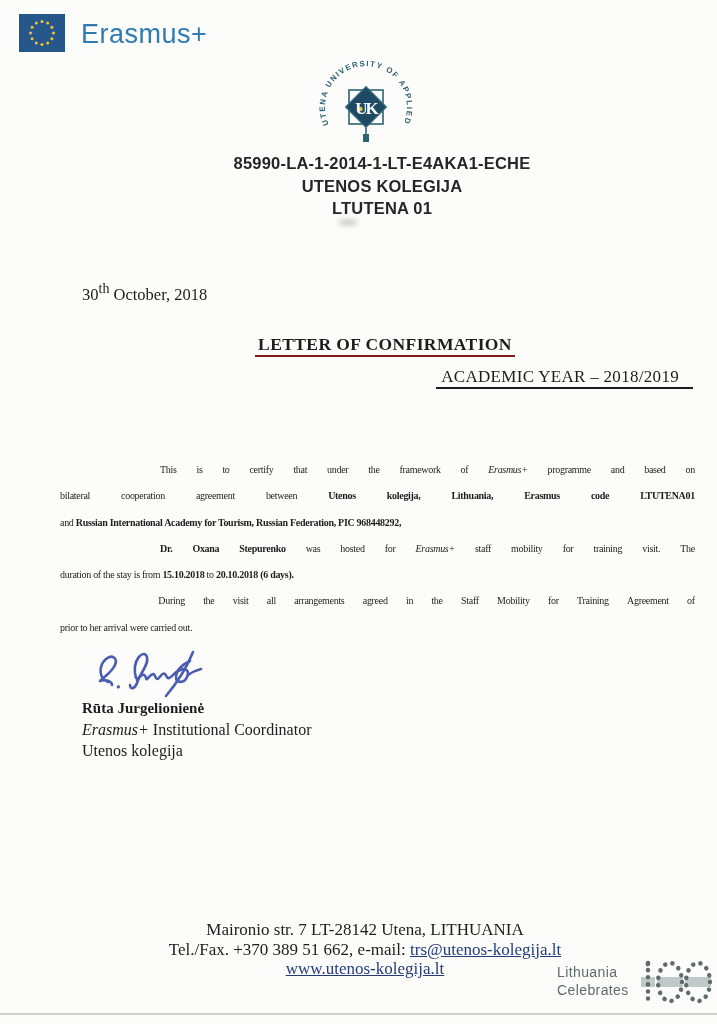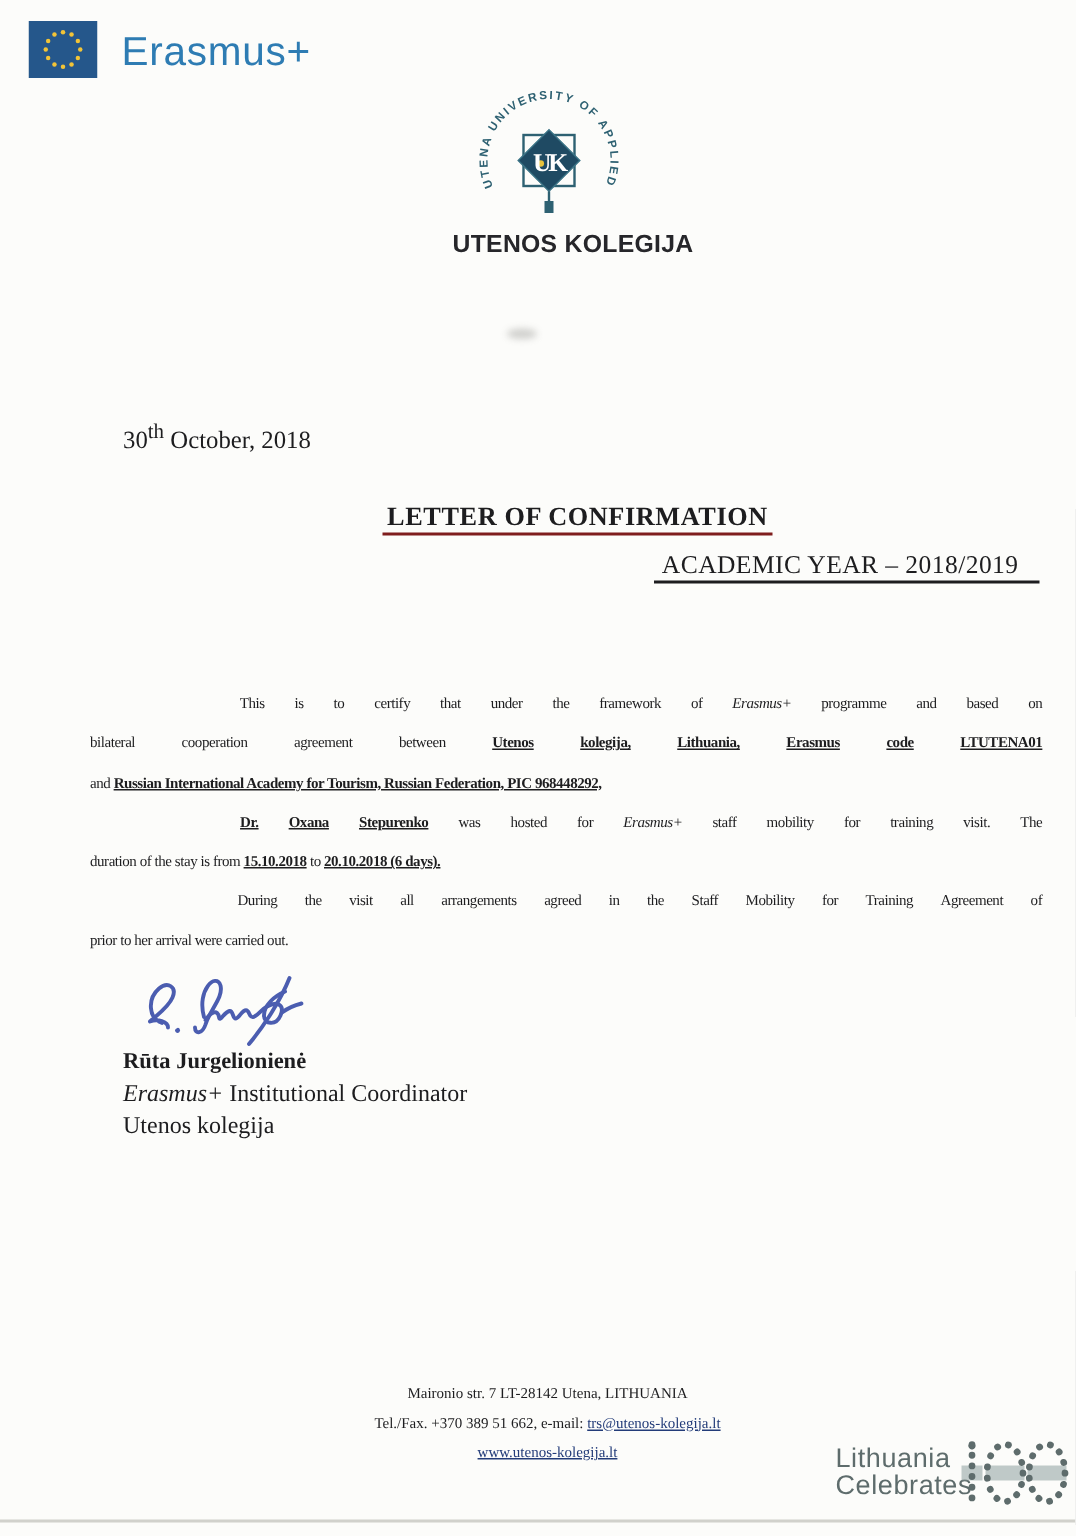"85990-LA-1-2014-1-LT-E4AKA1-ECHE" div { html: none -> <div>85990-LA-1-2014-1-LT-E4AKA1-ECHE</div> }
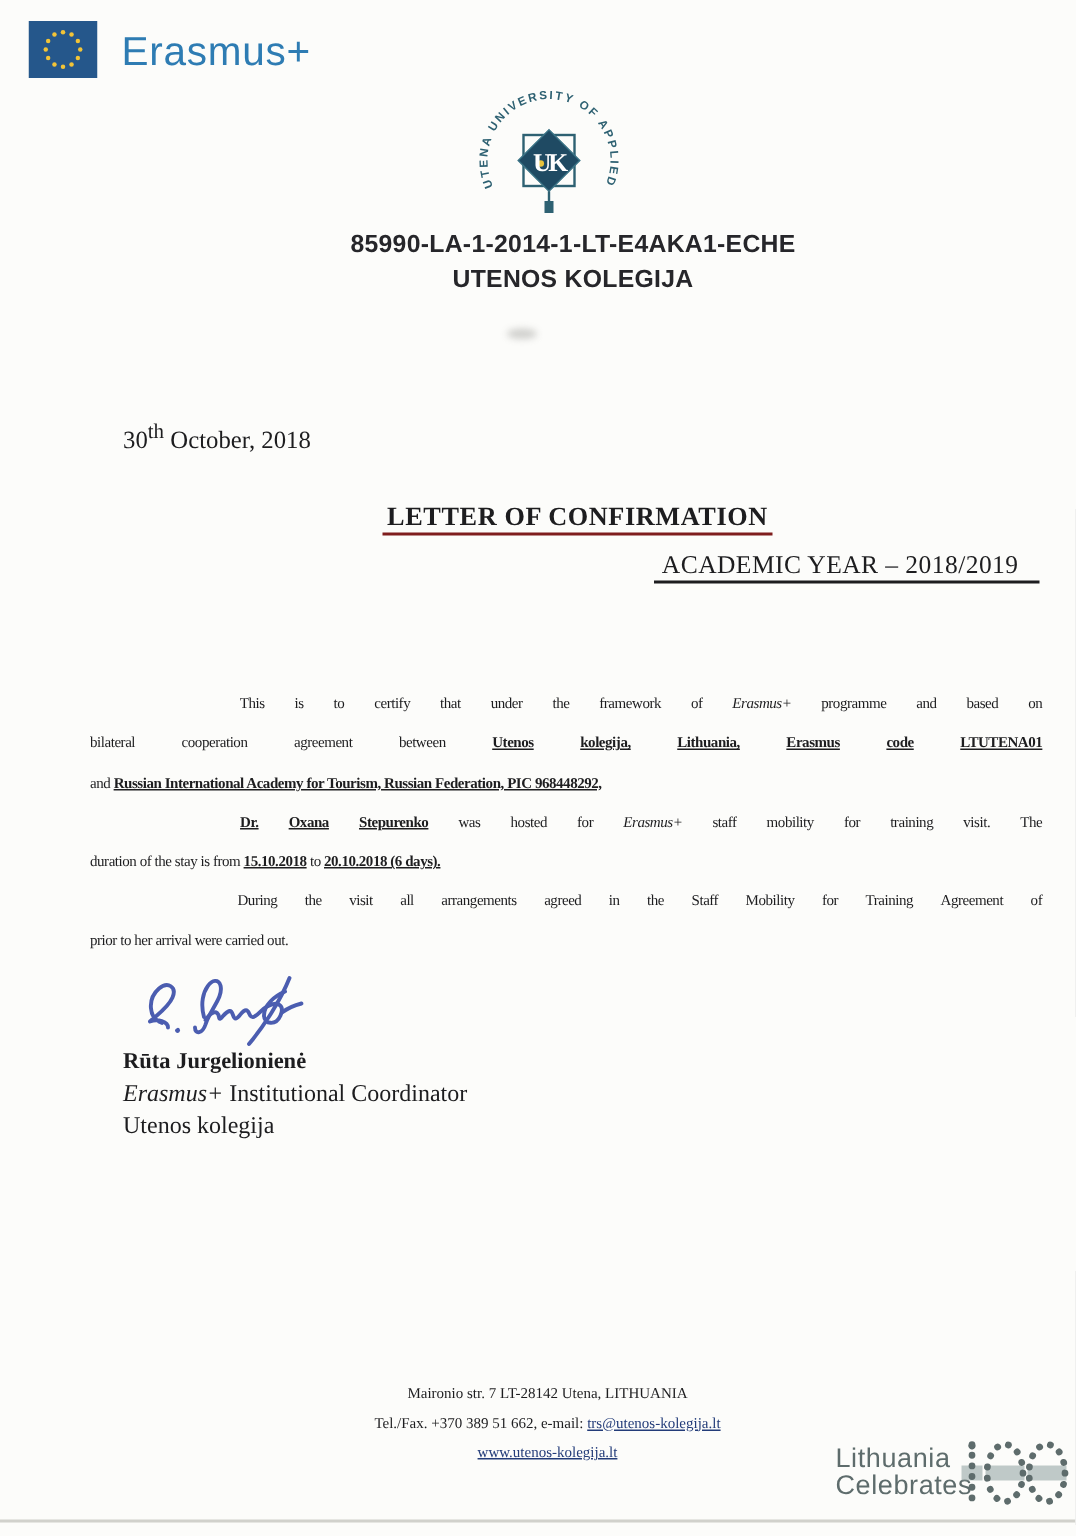"LTUTENA 01" div { html: none -> <div>LTUTENA 01</div> }
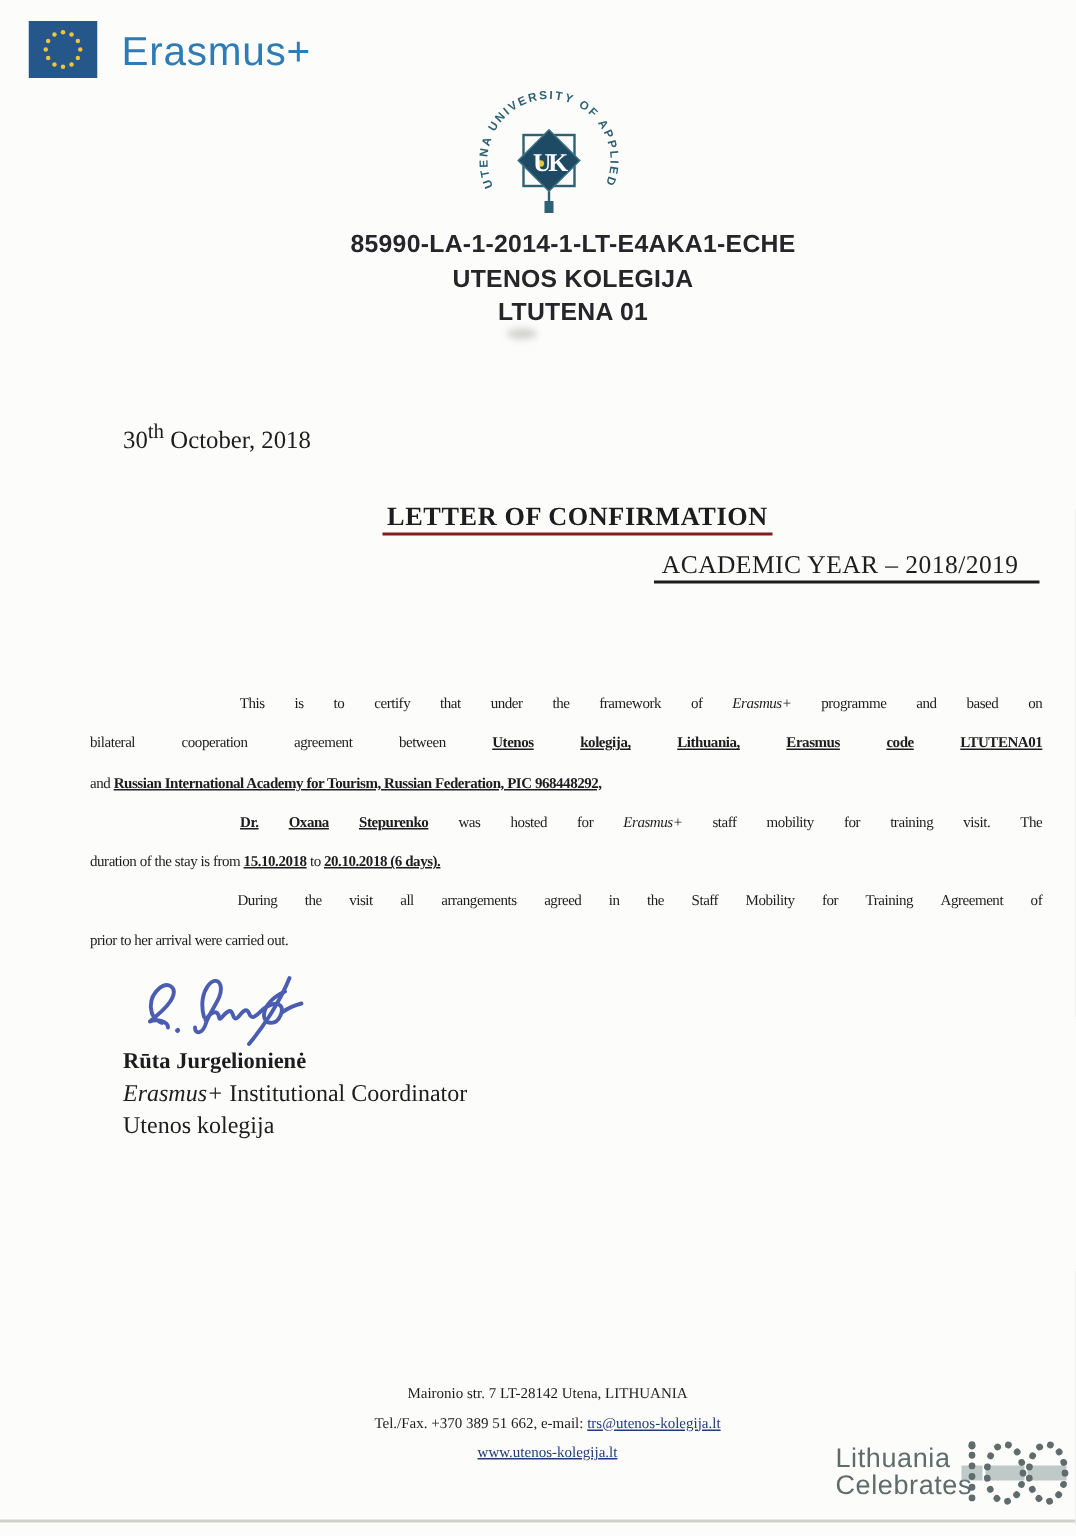"Utenos" .b { text-decoration: underline -> none }
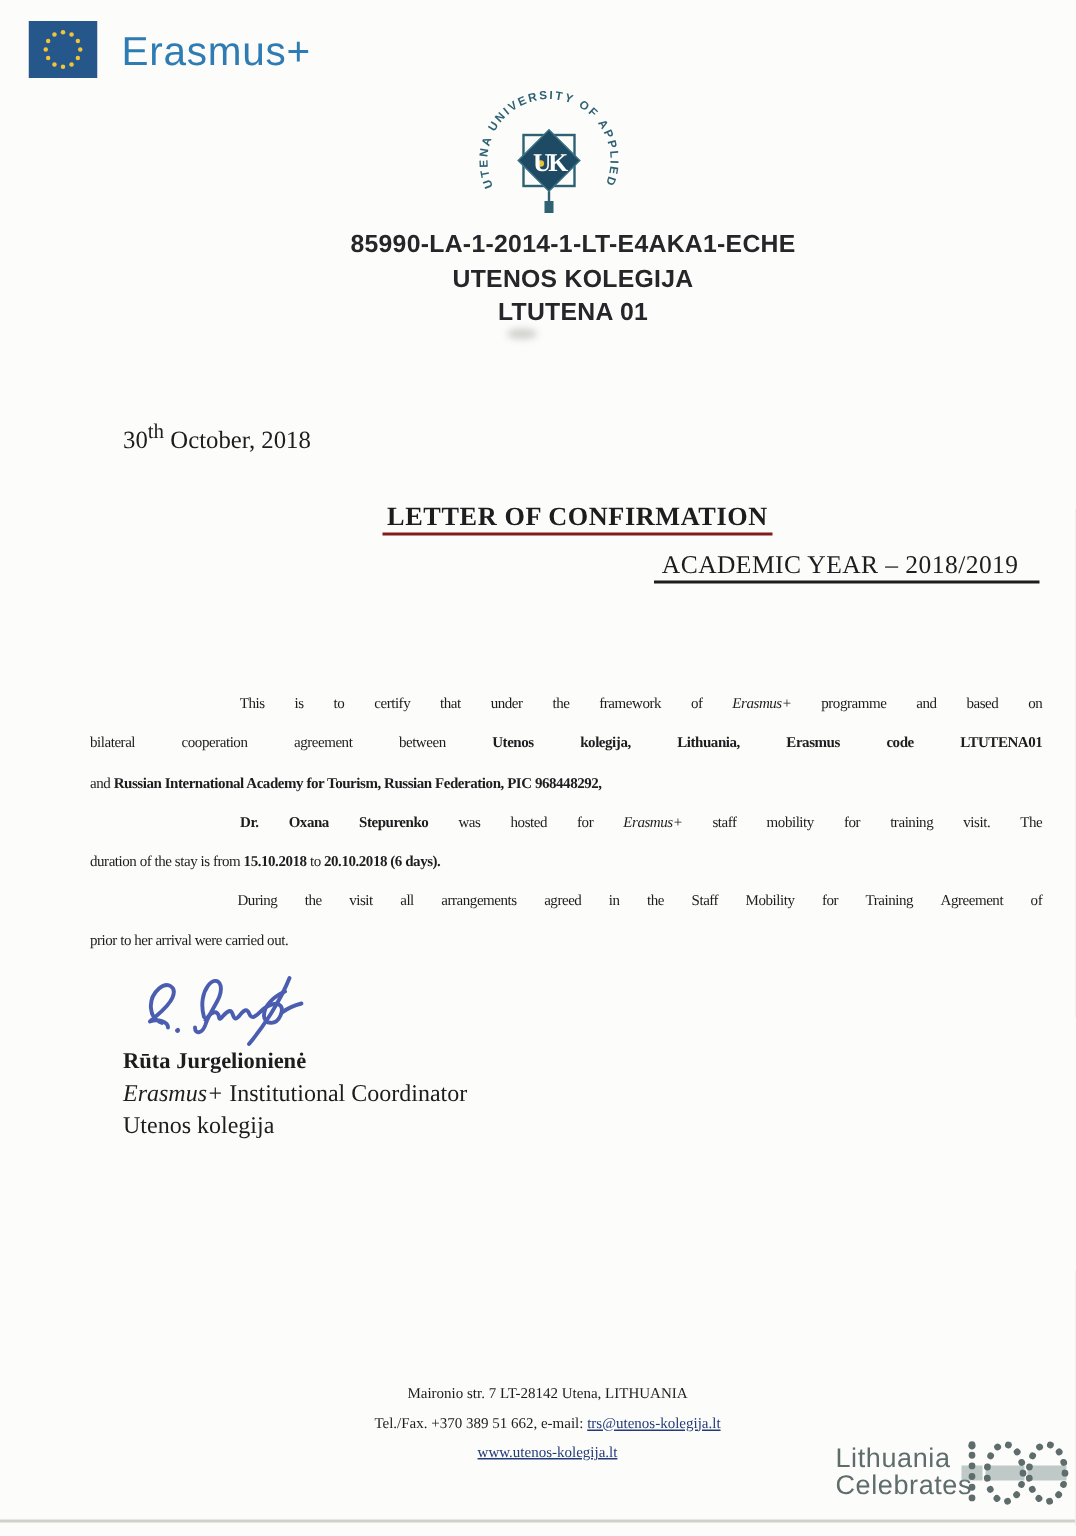"Maironio str. 7 LT-28142 Utena," .footer { font-size: 10px -> 17px }
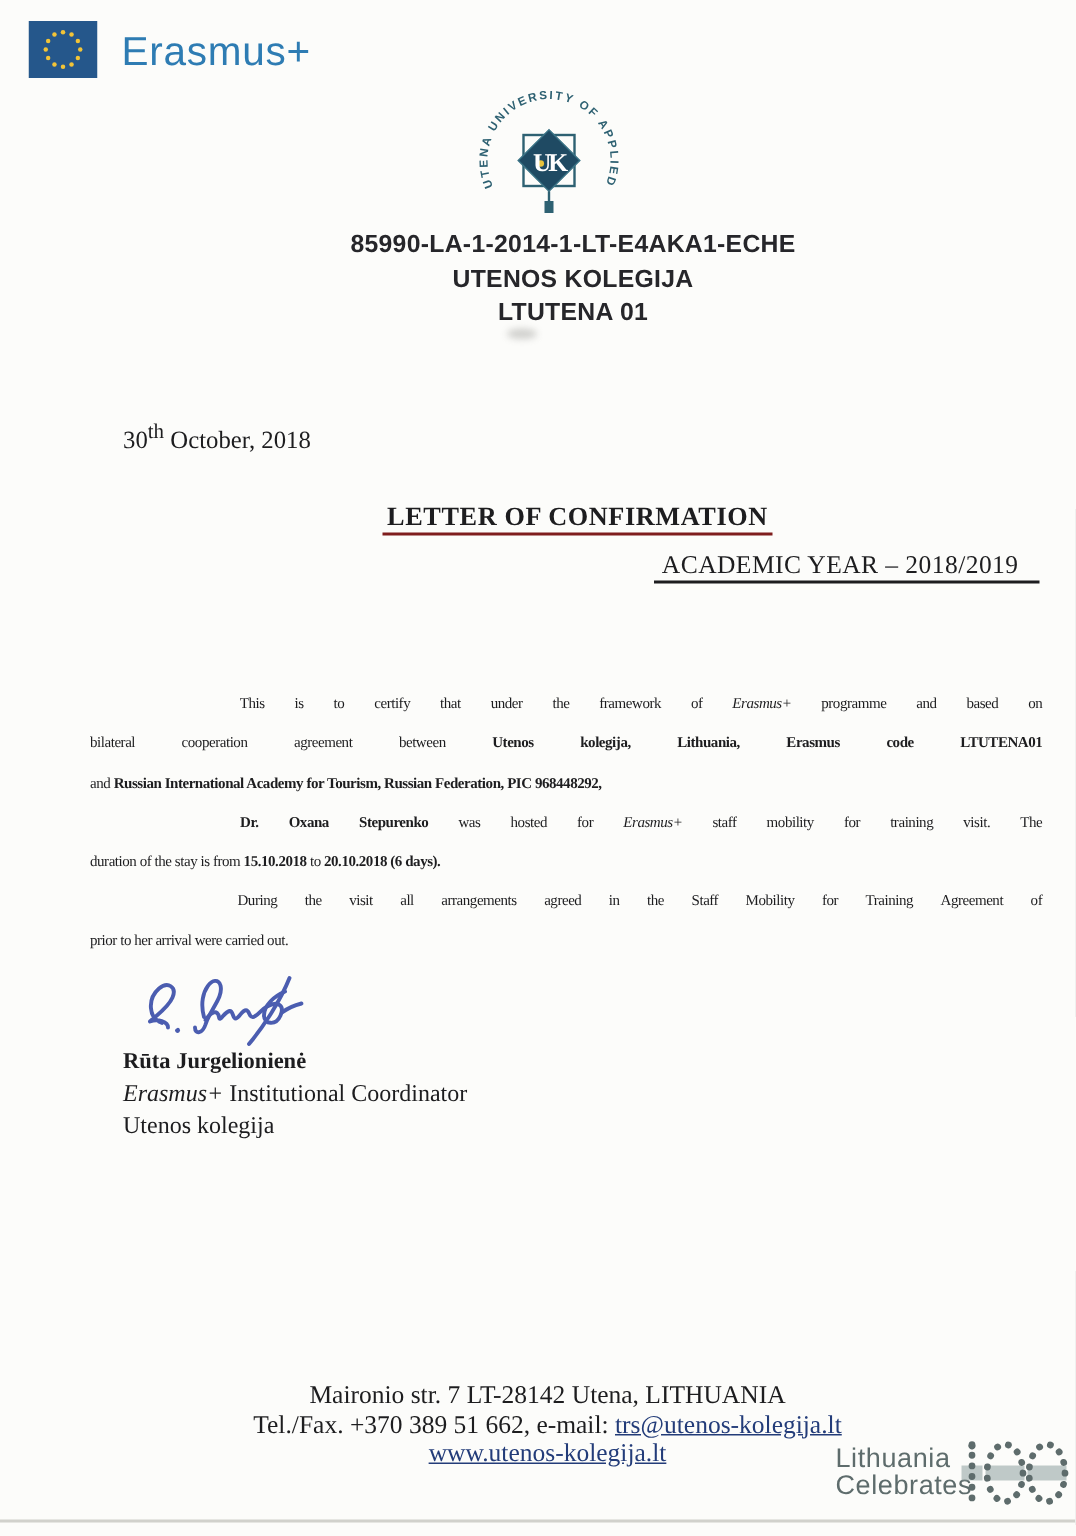"Lithuania" .cent-text { font-size: 18px -> 14px }
